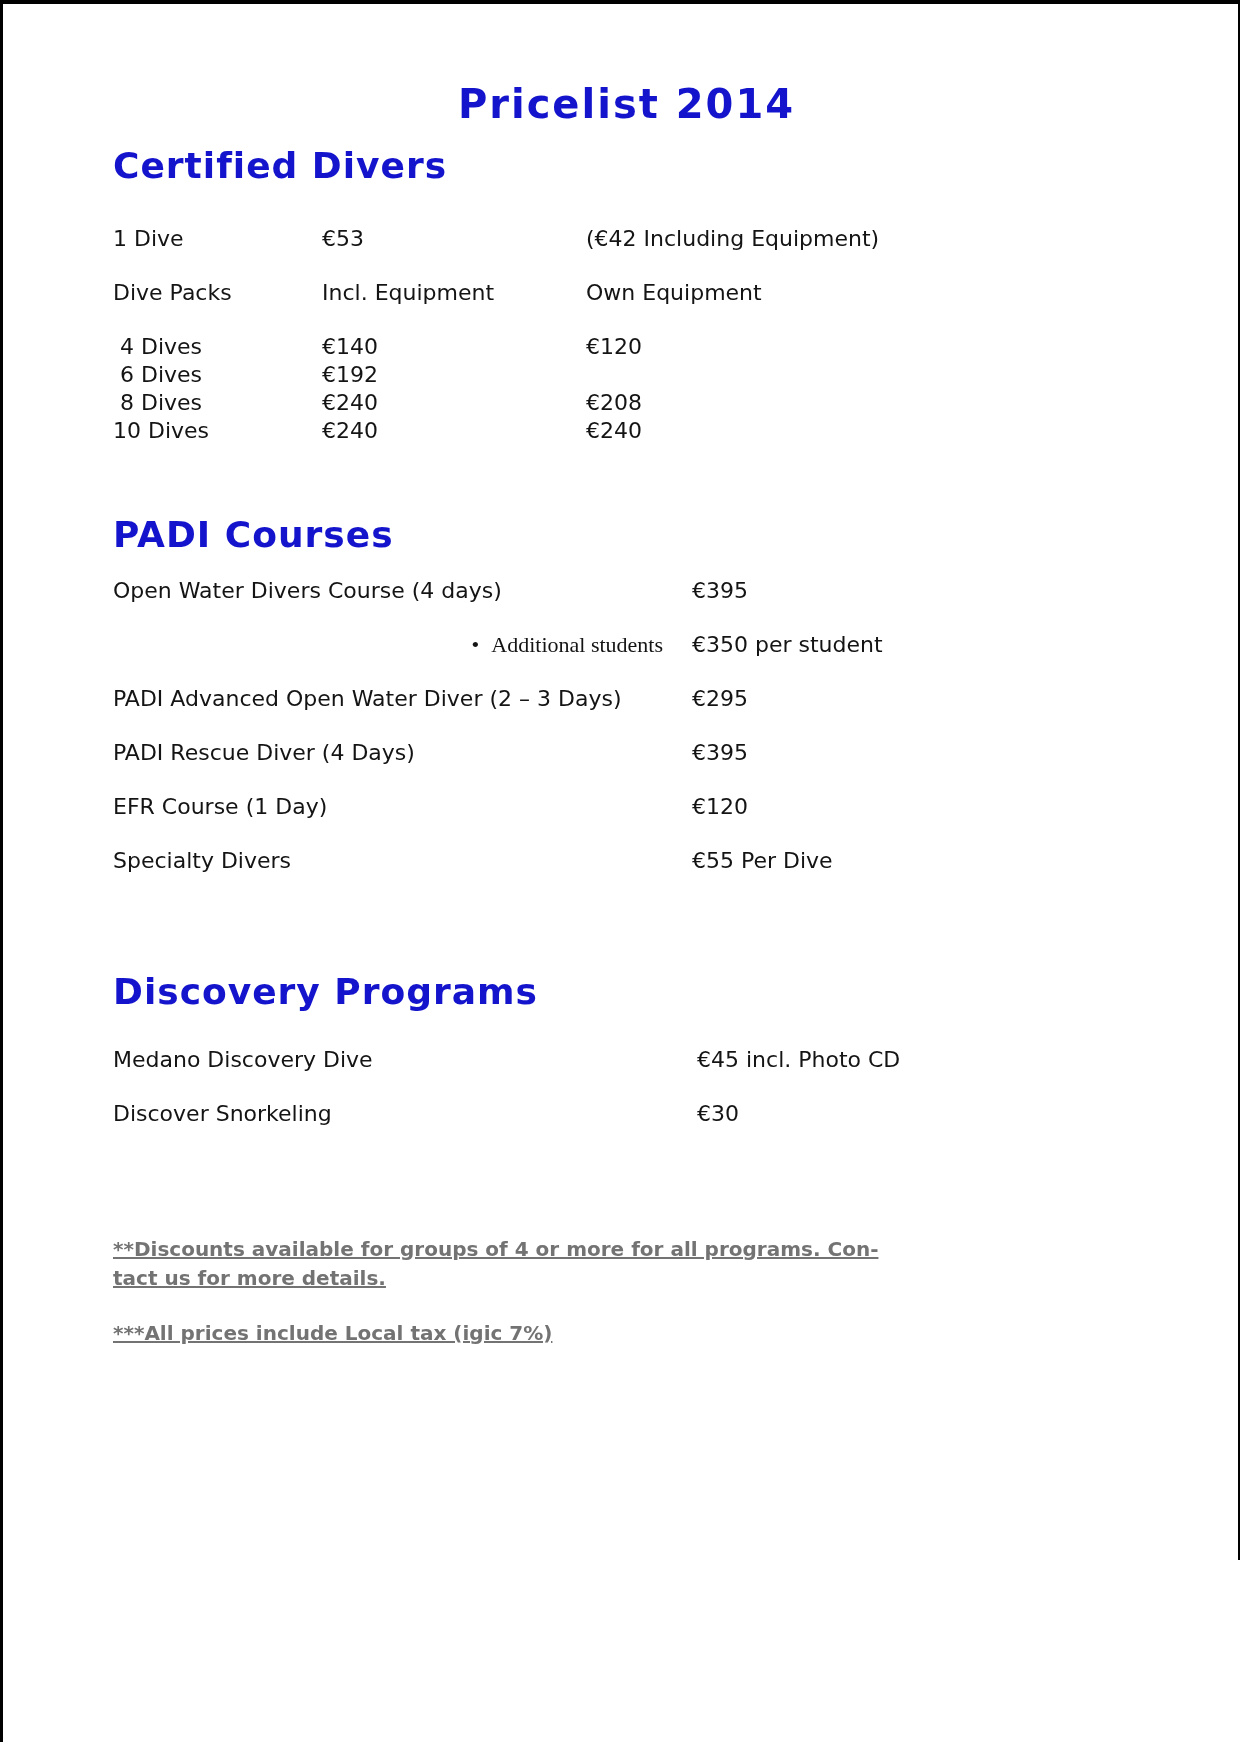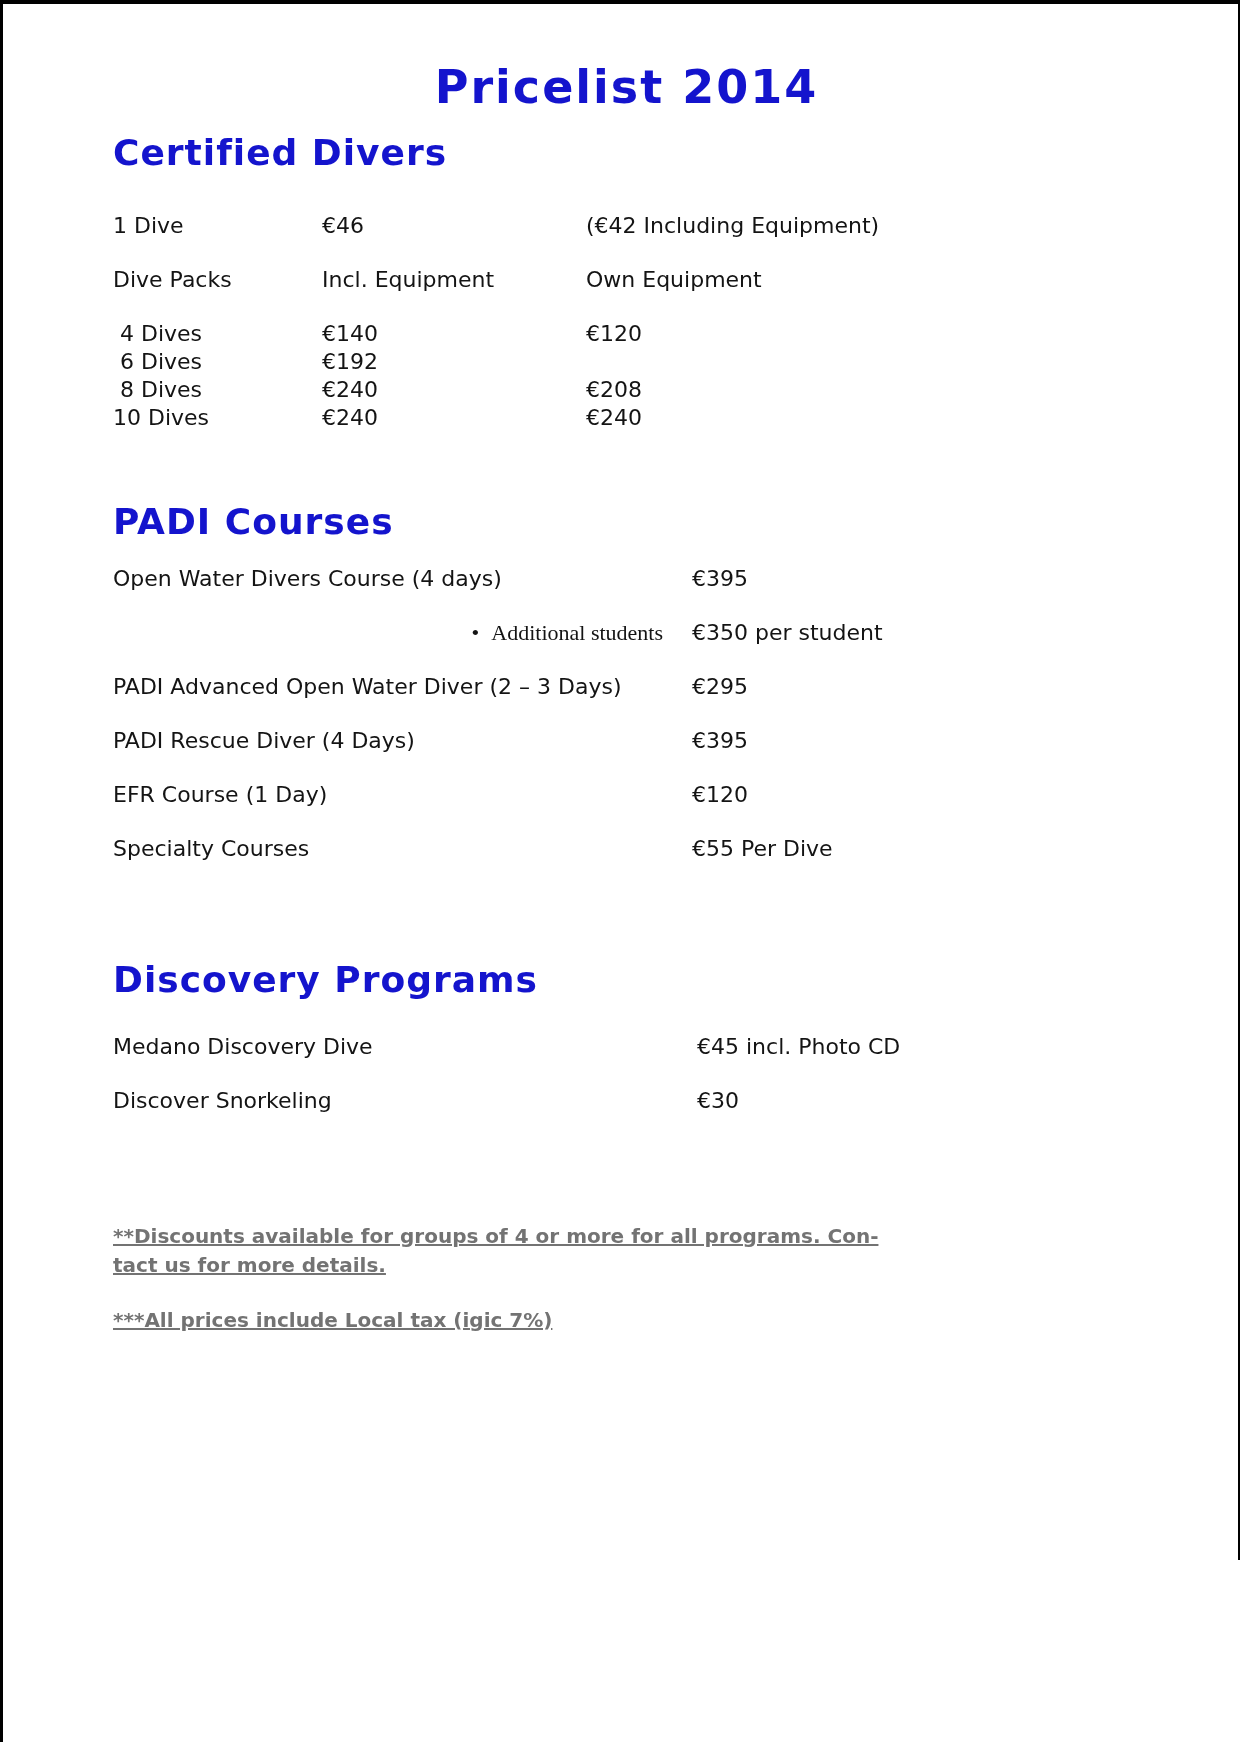"Pricelist 2014" .doc-title { font-size: 46px -> 40px; padding-top: 60px -> 80px }
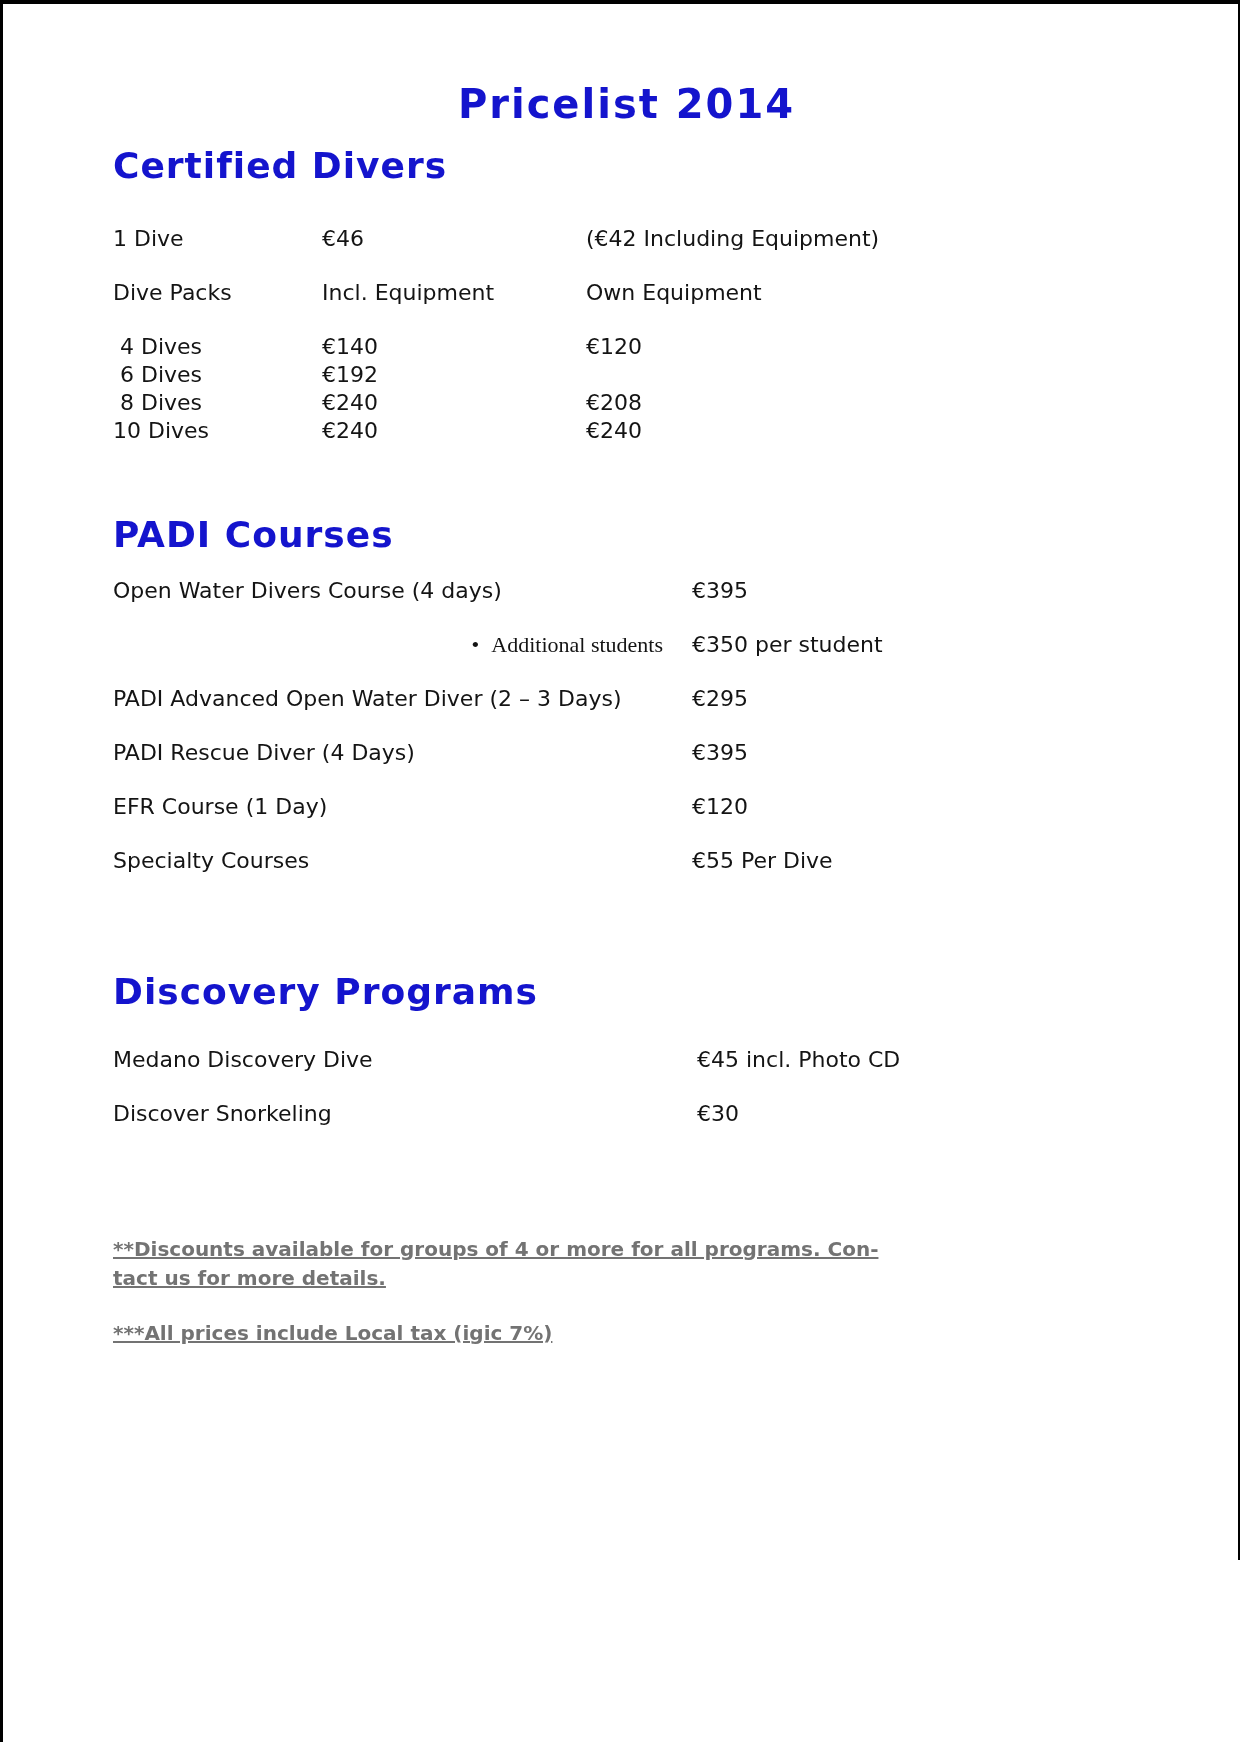"€46" span { text: €46 -> €53 }
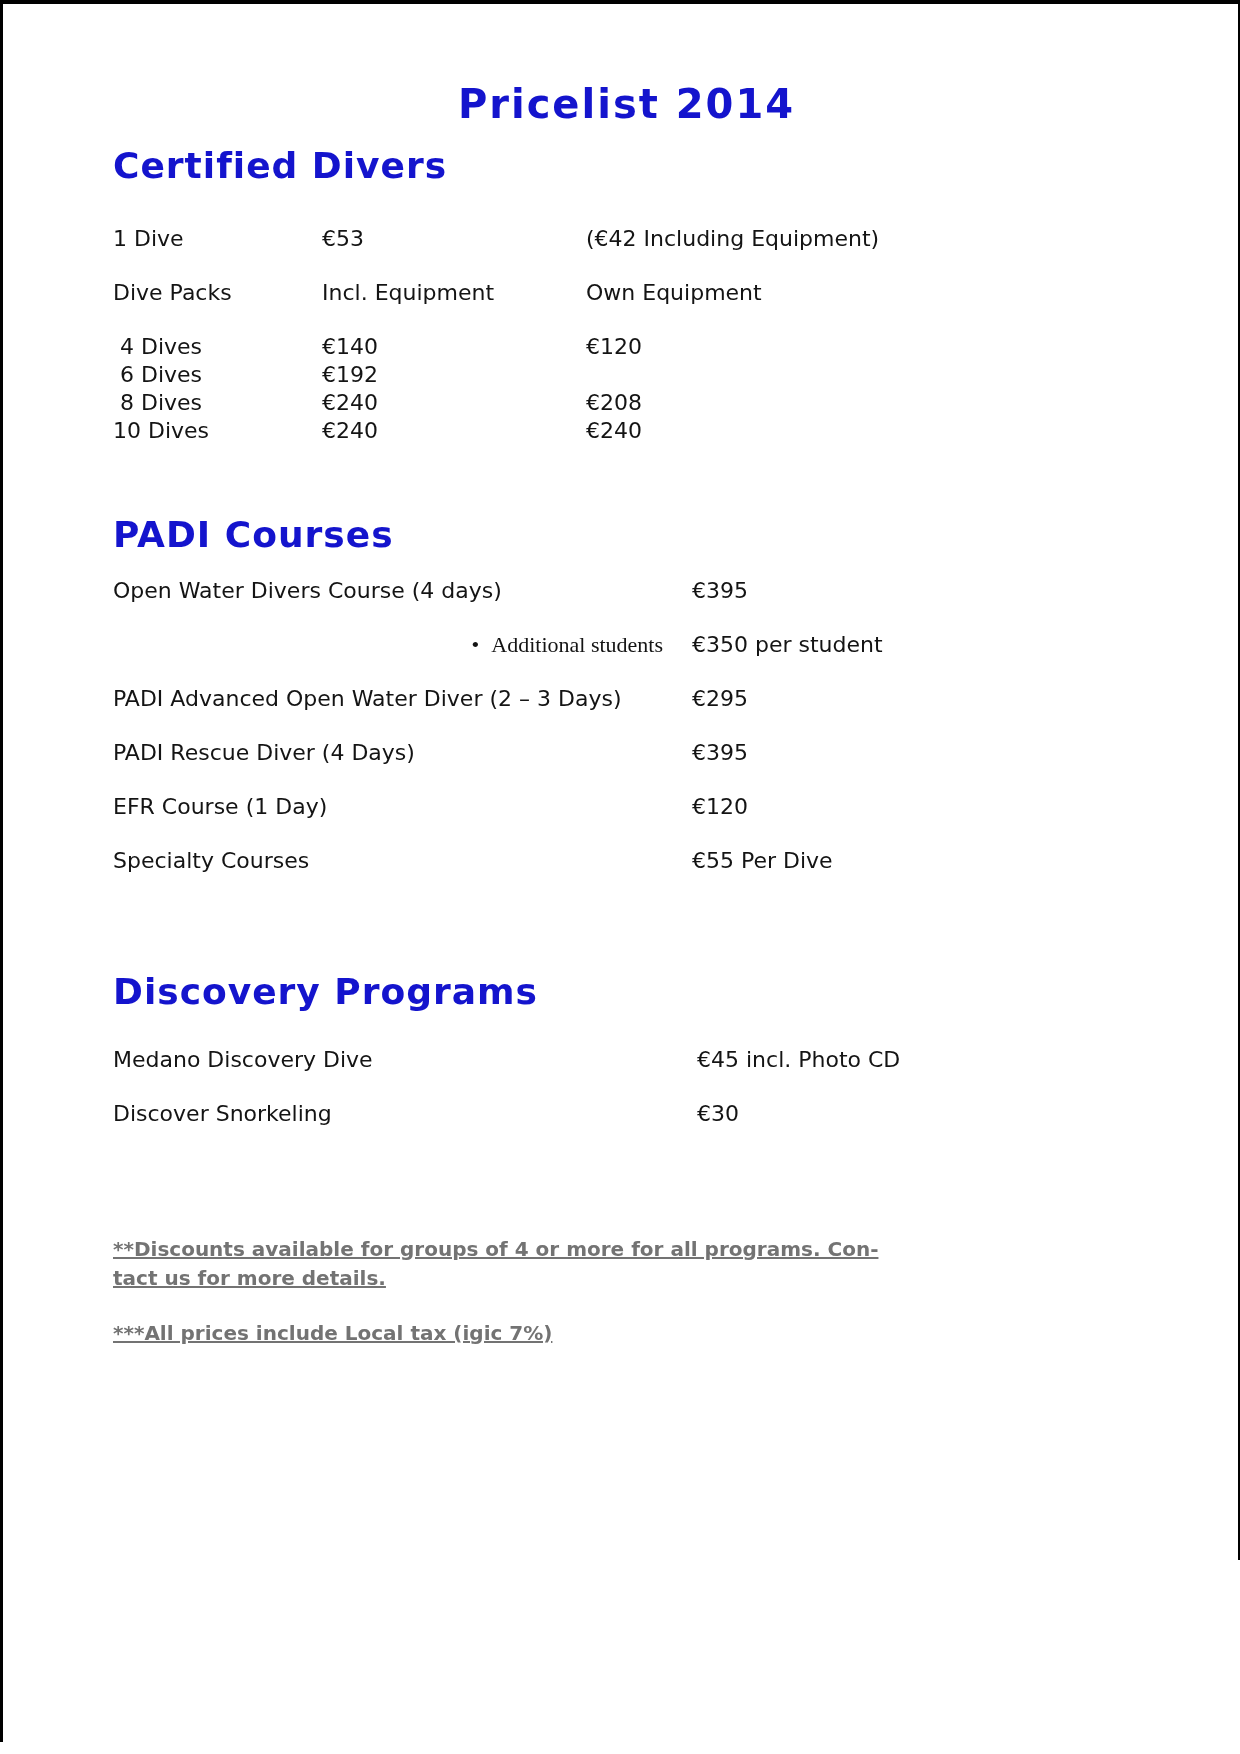"Specialty Courses" span { text: Courses -> Divers }
